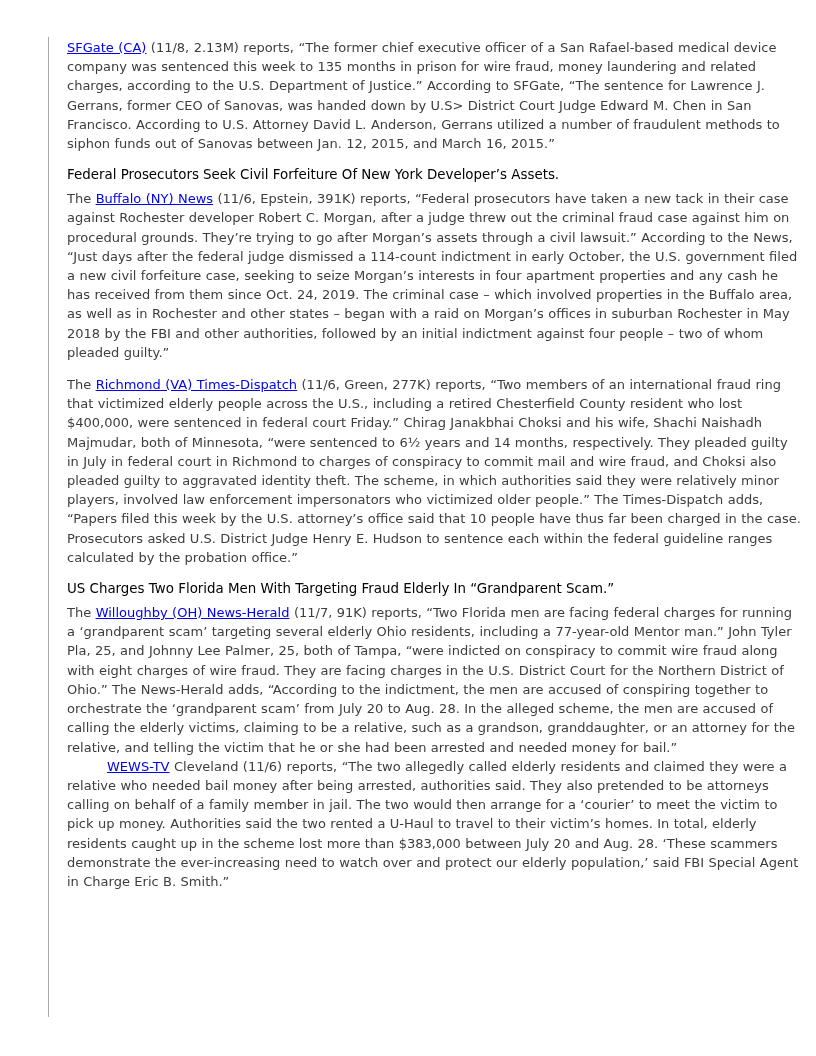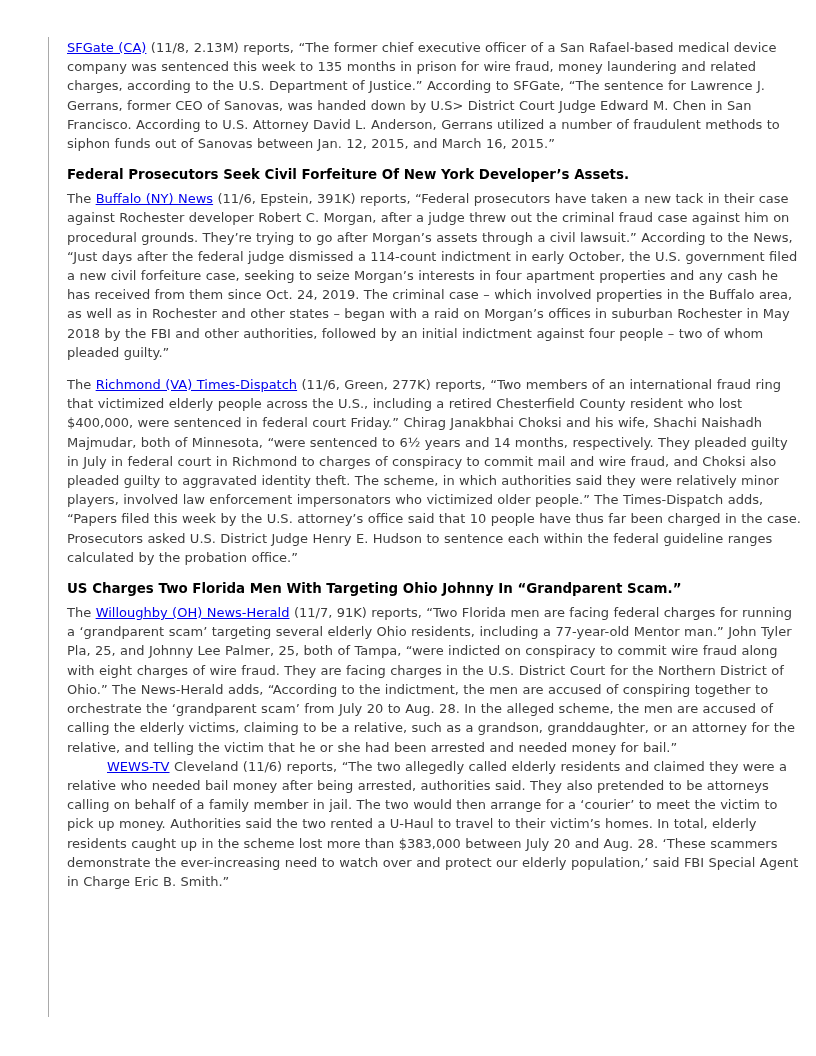"Federal Prosecutors Seek Civil" .article-heading { font-weight: bold -> normal }
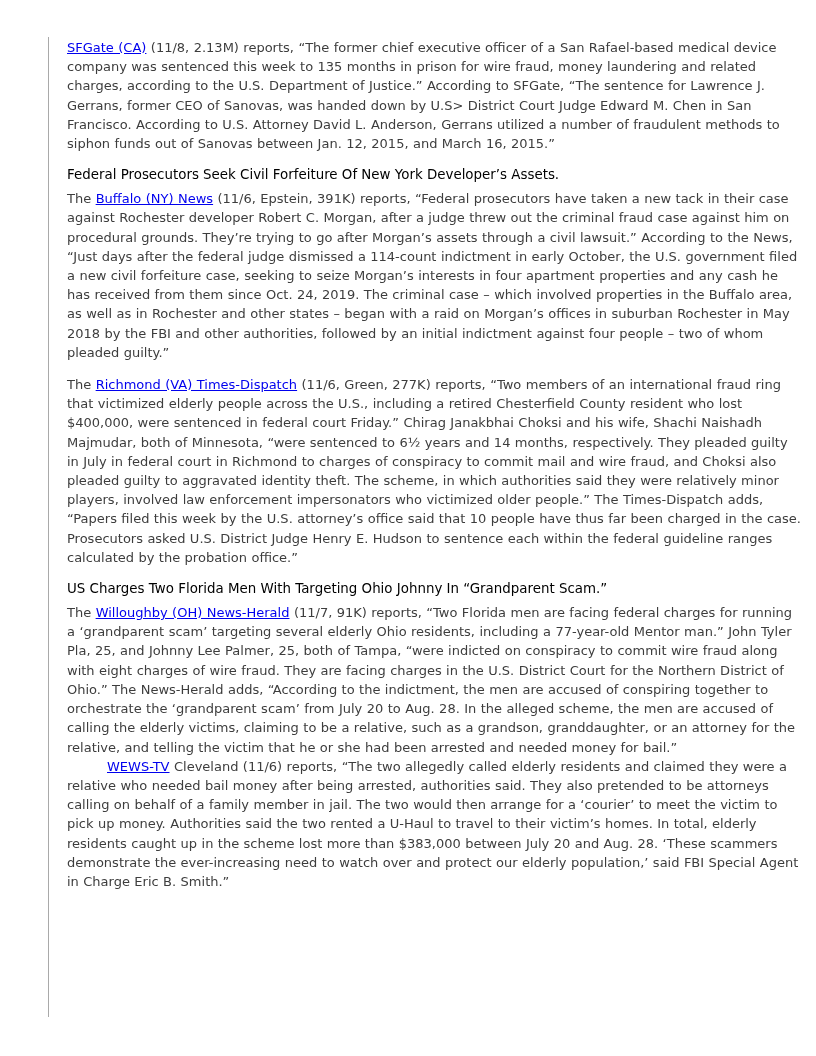"US Charges Two Florida Men" h2.article-heading { text: Ohio Johnny -> Fraud Elderly }
